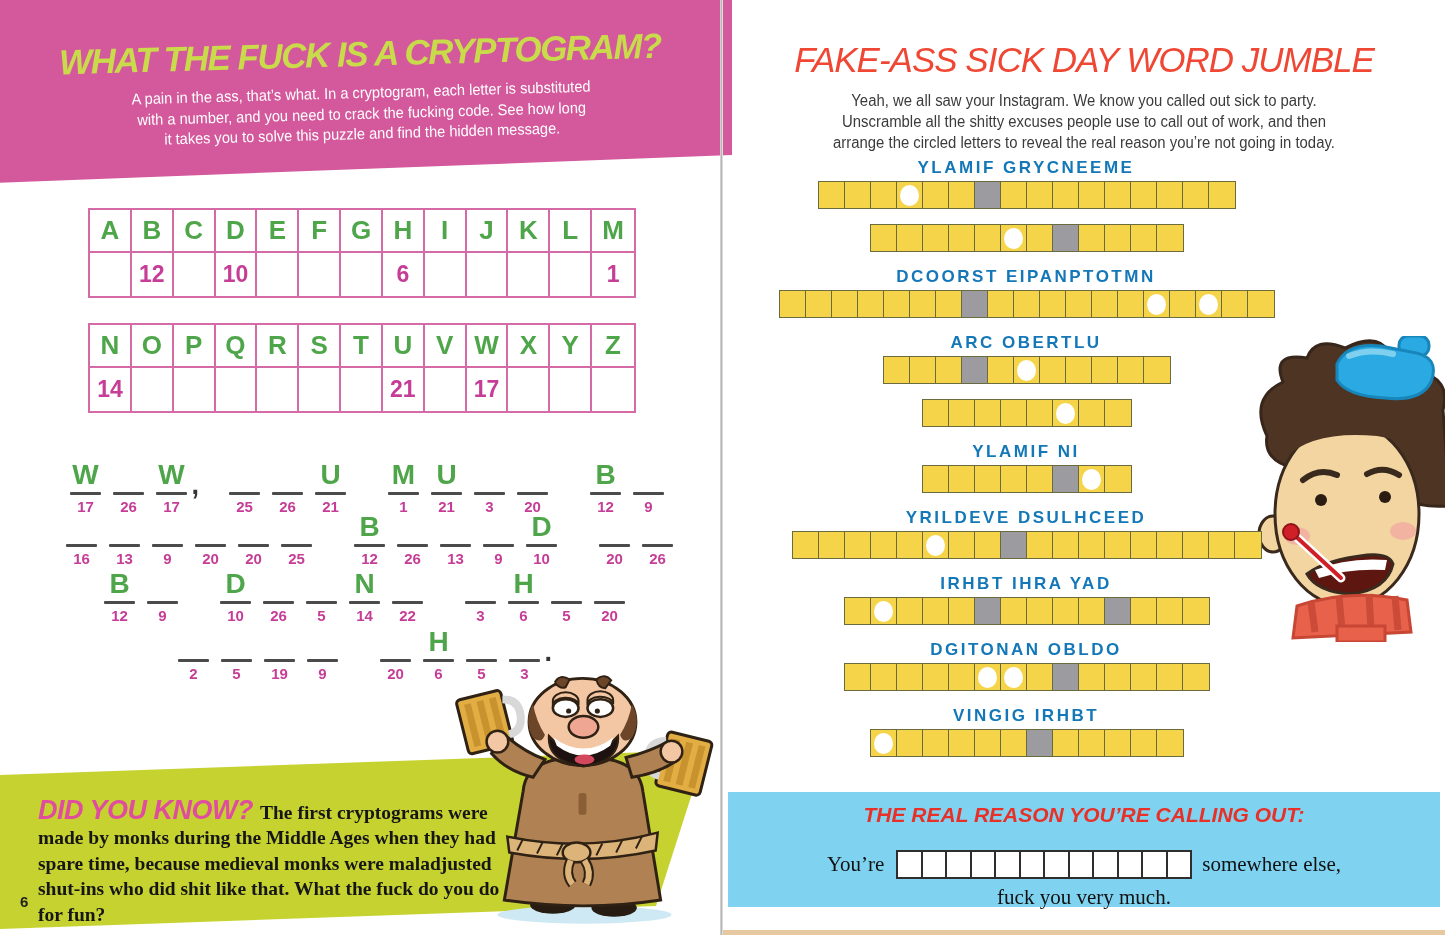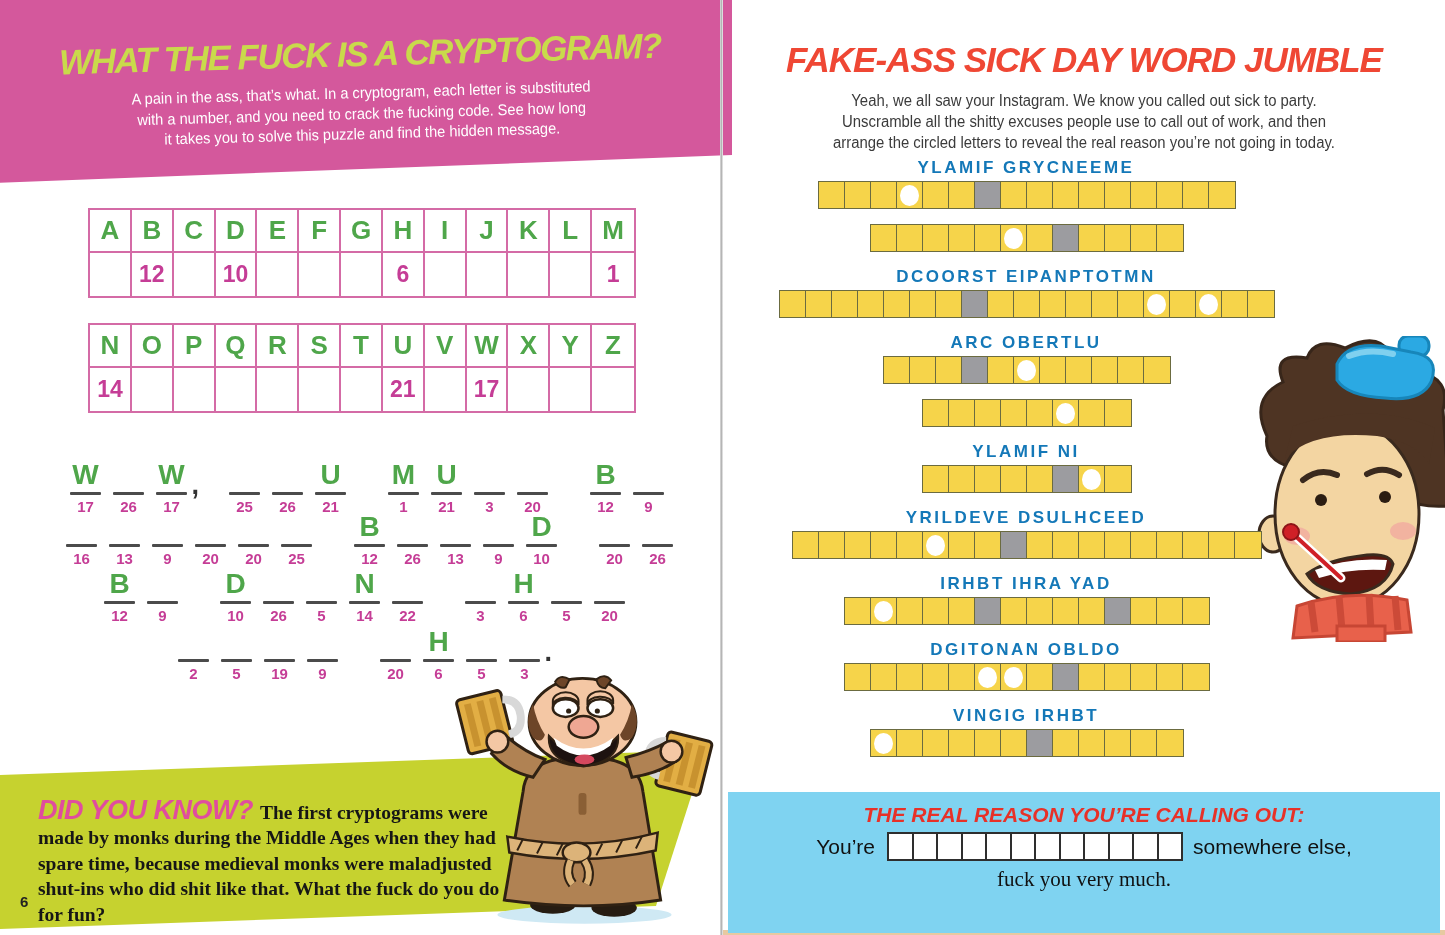"FAKE-ASS SICK DAY WORD JUMBLE" .rp-title { font-weight: bold -> normal }
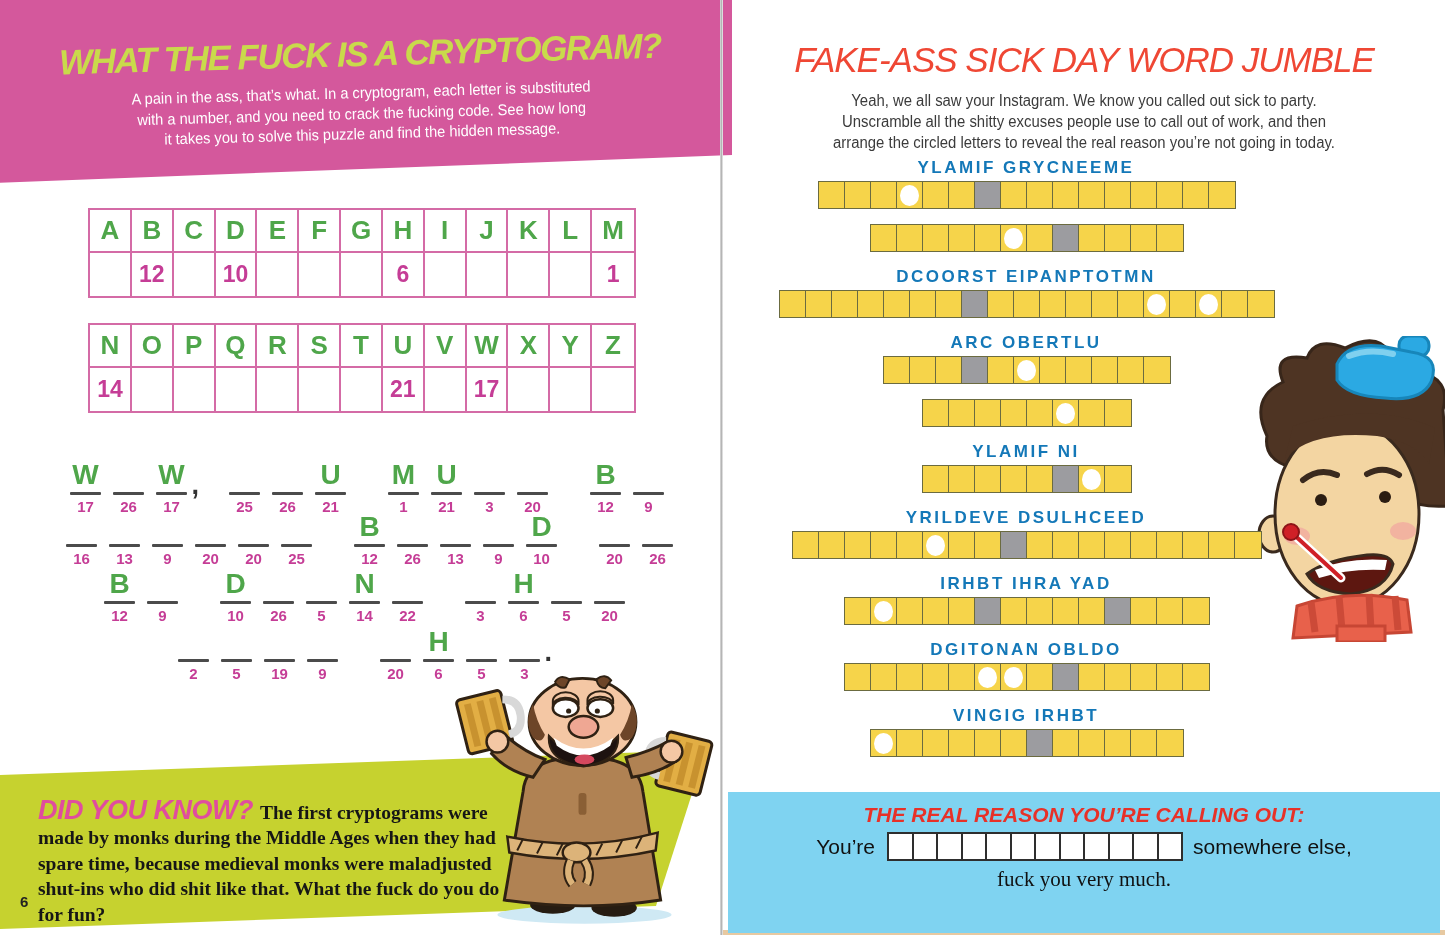"THE REAL REASON YOU’RE CALLING" .blue-box { height: 141px -> 115px }
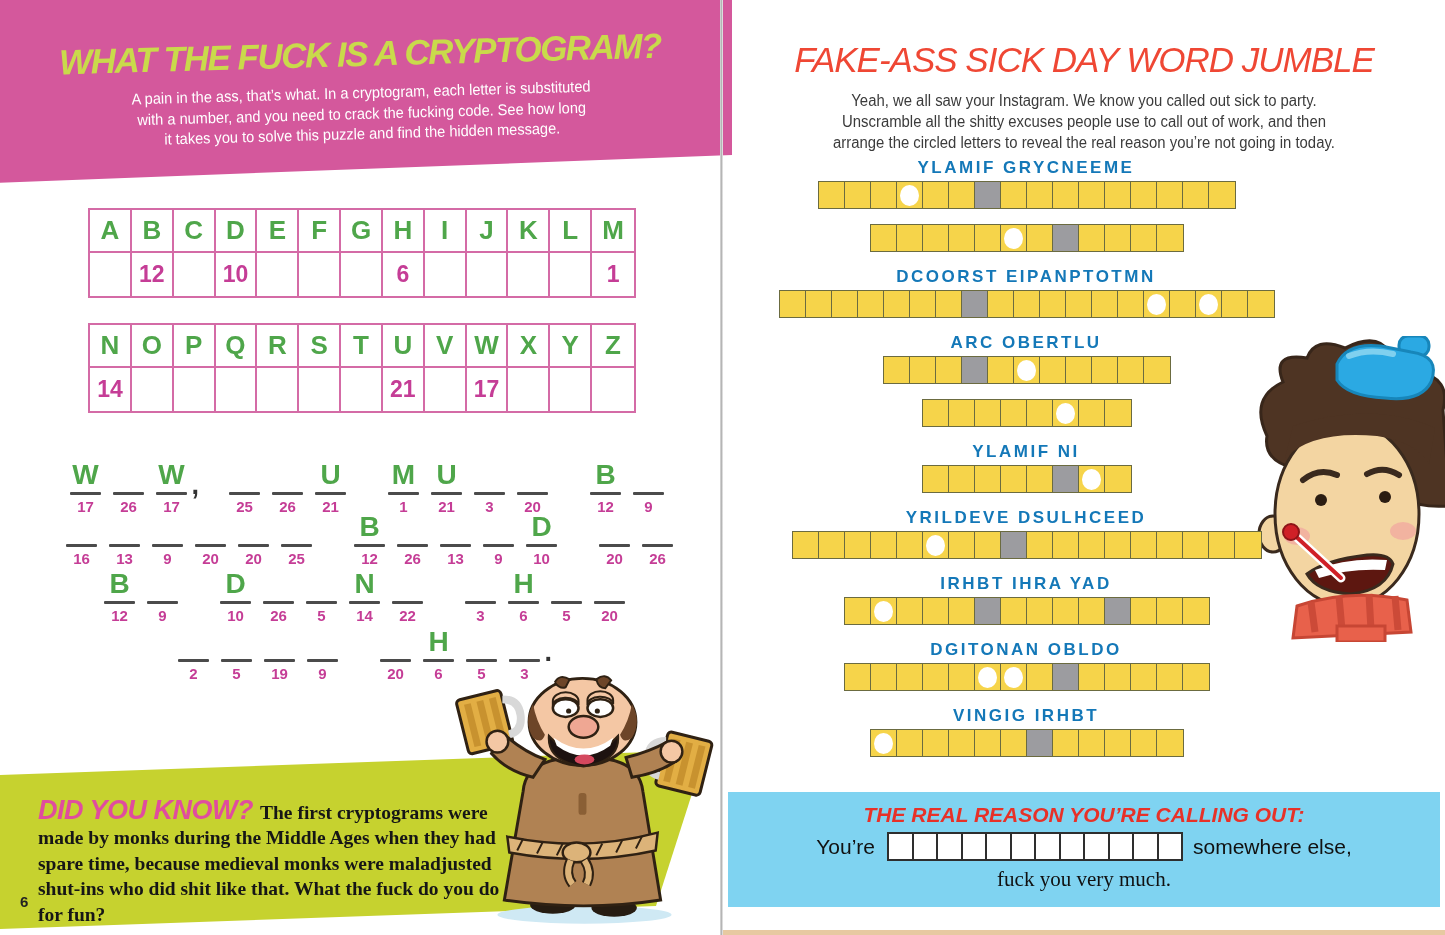"You’re" .bb-row { font-family: Liberation Sans, sans-serif -> Liberation Serif, serif; margin-top: 5px -> 23px }
